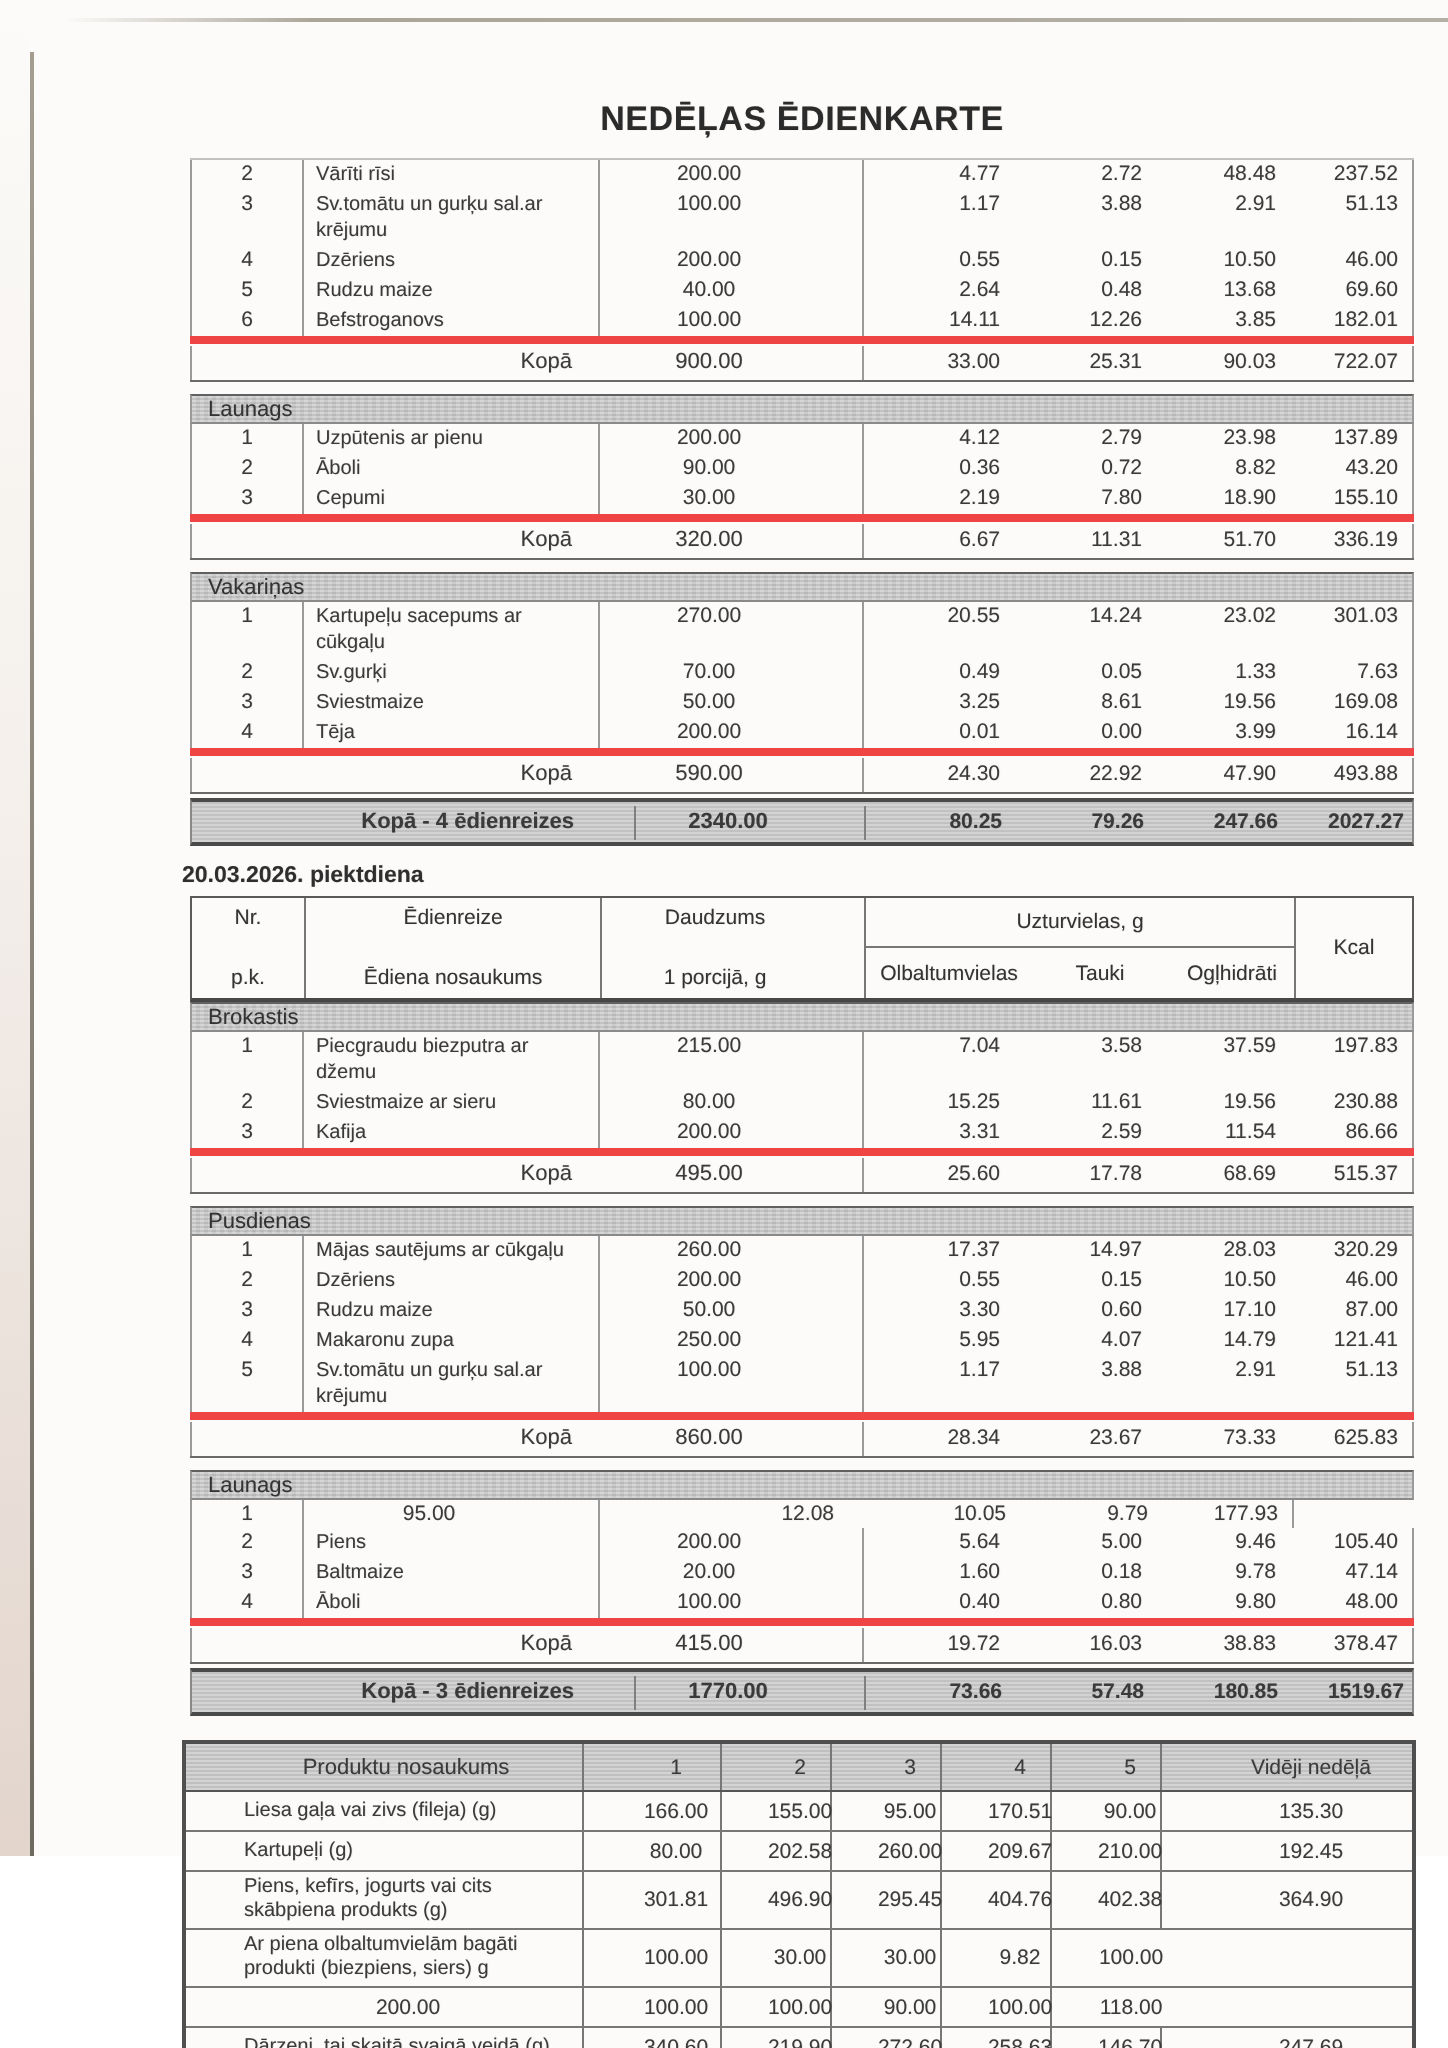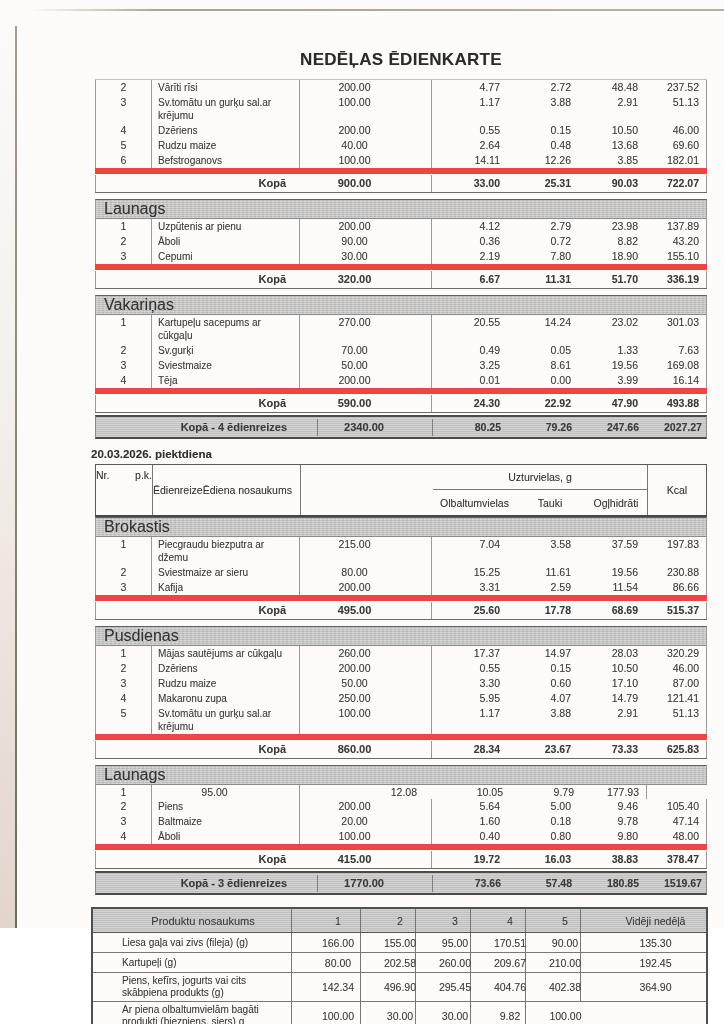"Kopā" .mrow.total { border-top: 6px solid #ef4444 -> 4px solid #ef4444; font-weight: bold -> normal }
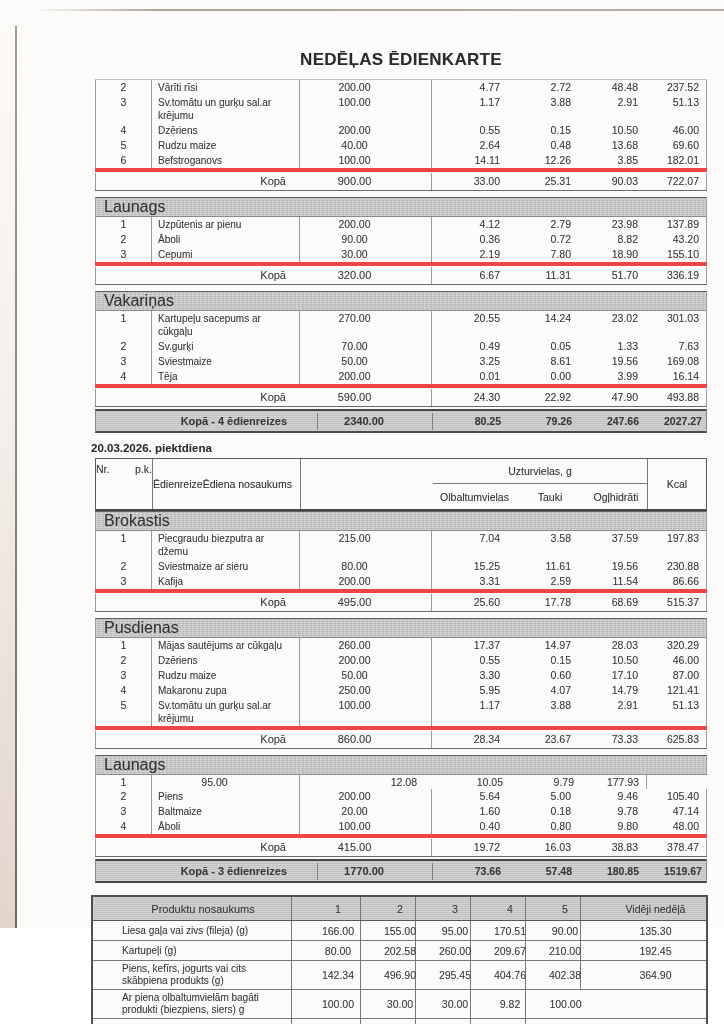"Launags" .bar { font-size: 16px -> 11px }
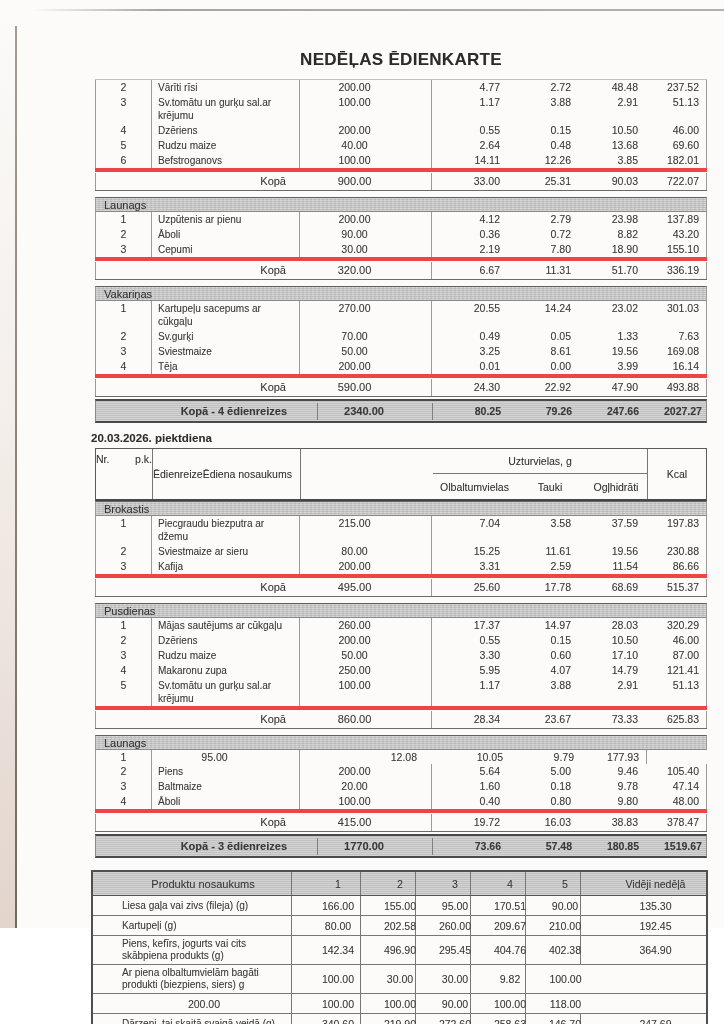"Nr." .hNr { align-items: flex-start -> center; flex-direction: none -> column }
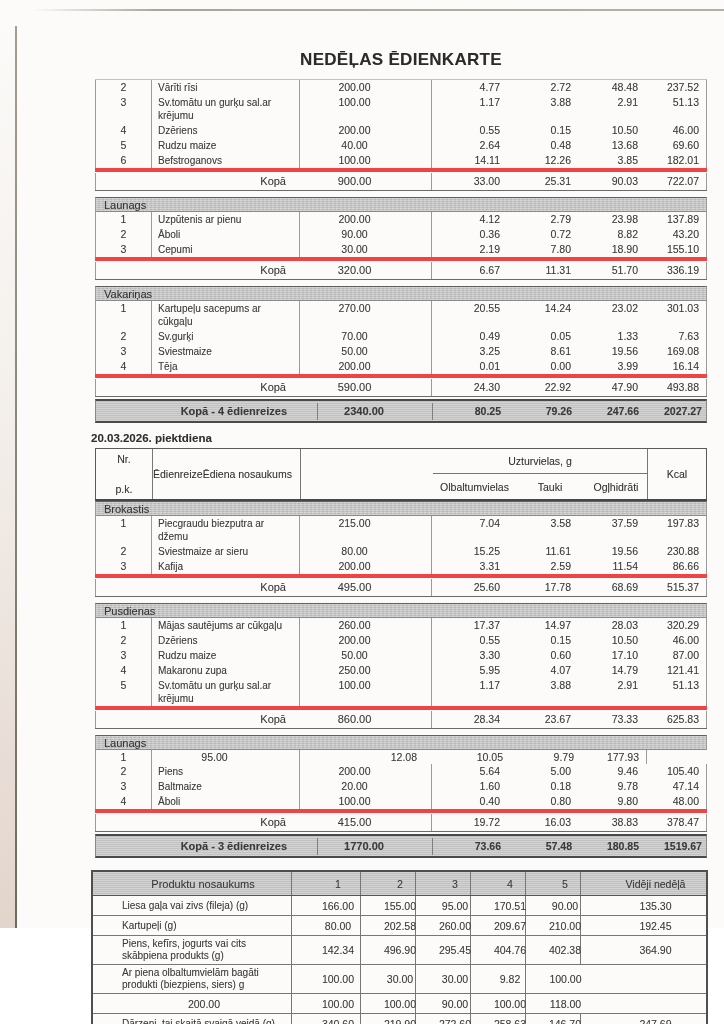"Ēdienreize" .hName { flex-direction: row -> column; justify-content: none -> space-between }
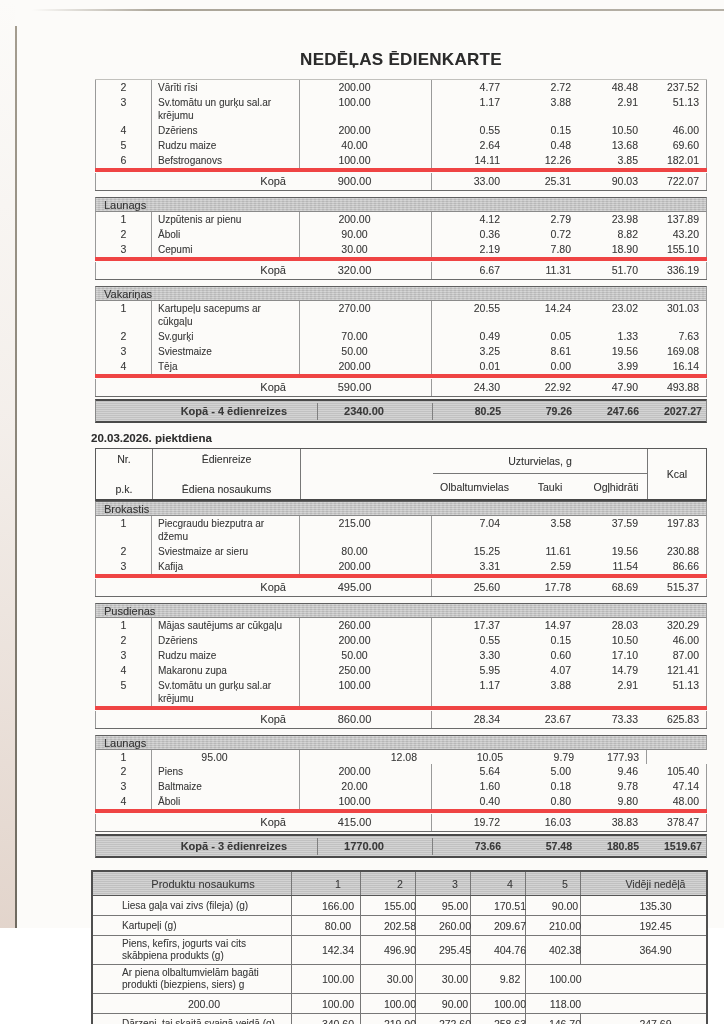"Daudzums" div.hQty { html: none -> <div> <span>Daudzums</span> <span>1 porcijā, g</span> </div> }
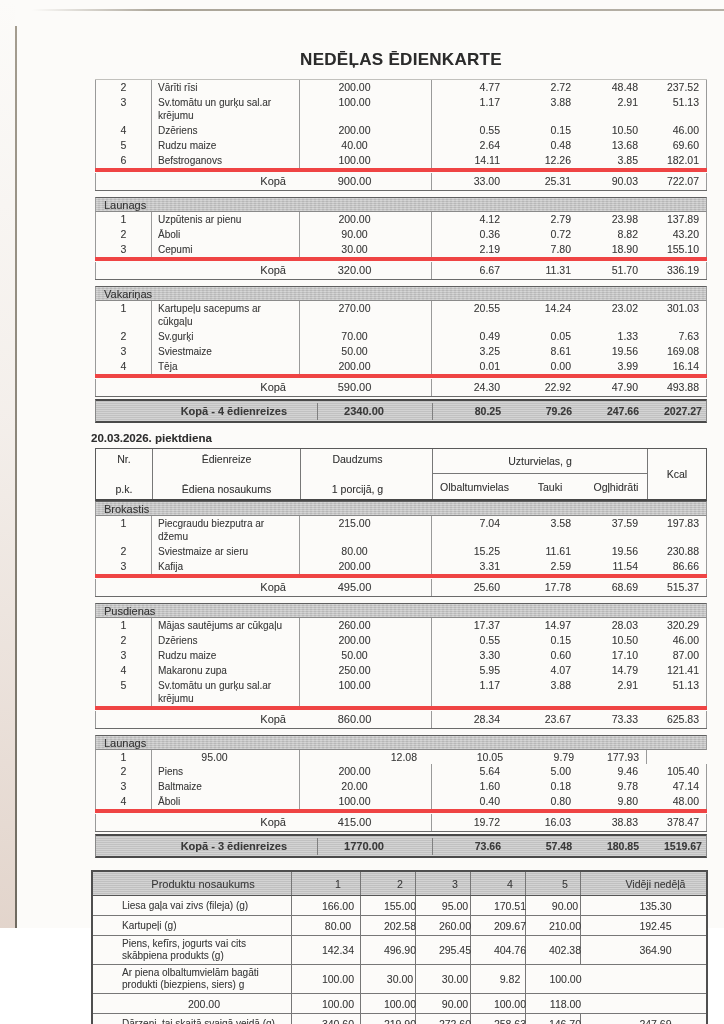"142.34" div { text: 142.34 -> 301.81 }
